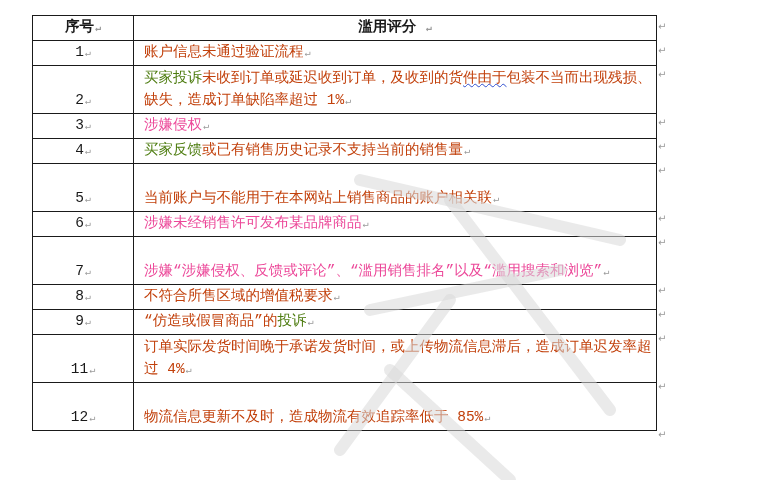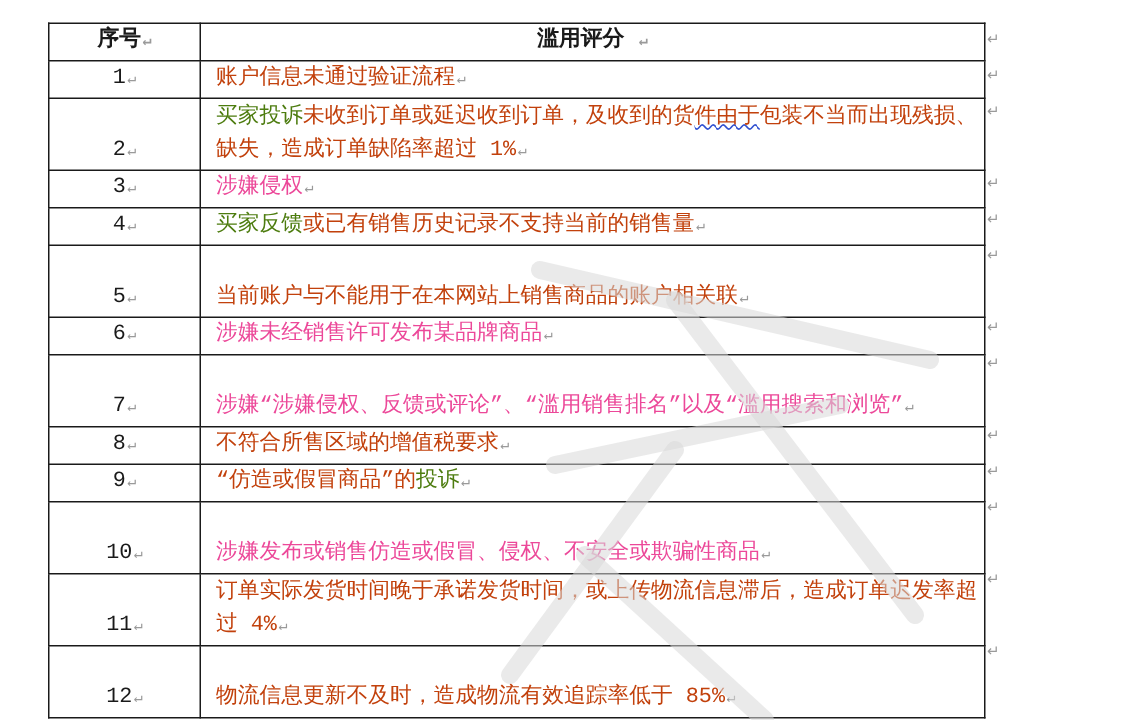"10↵" tr { html: <tr> <td><span>10</span><span>↵</span></td> <td><span>涉嫌发布或销售仿造或假冒、侵权、不安全或欺骗性商品</span><span>↵</span></td> </tr> -> none }
